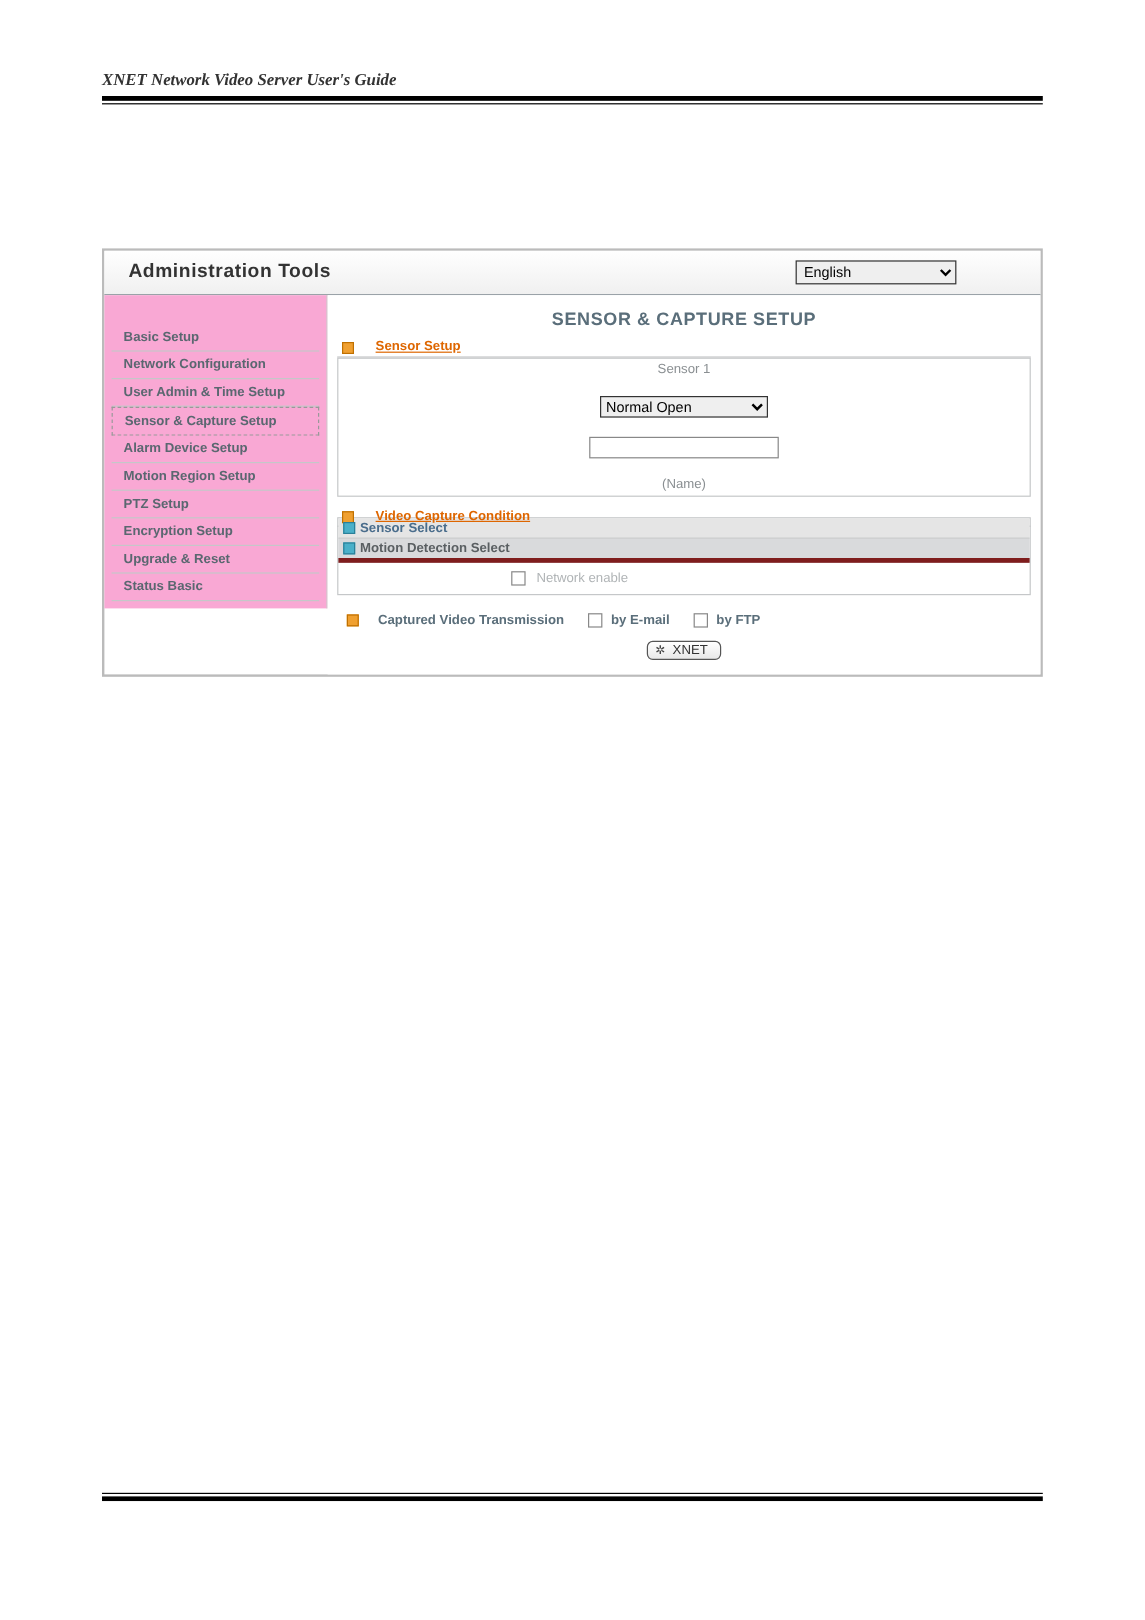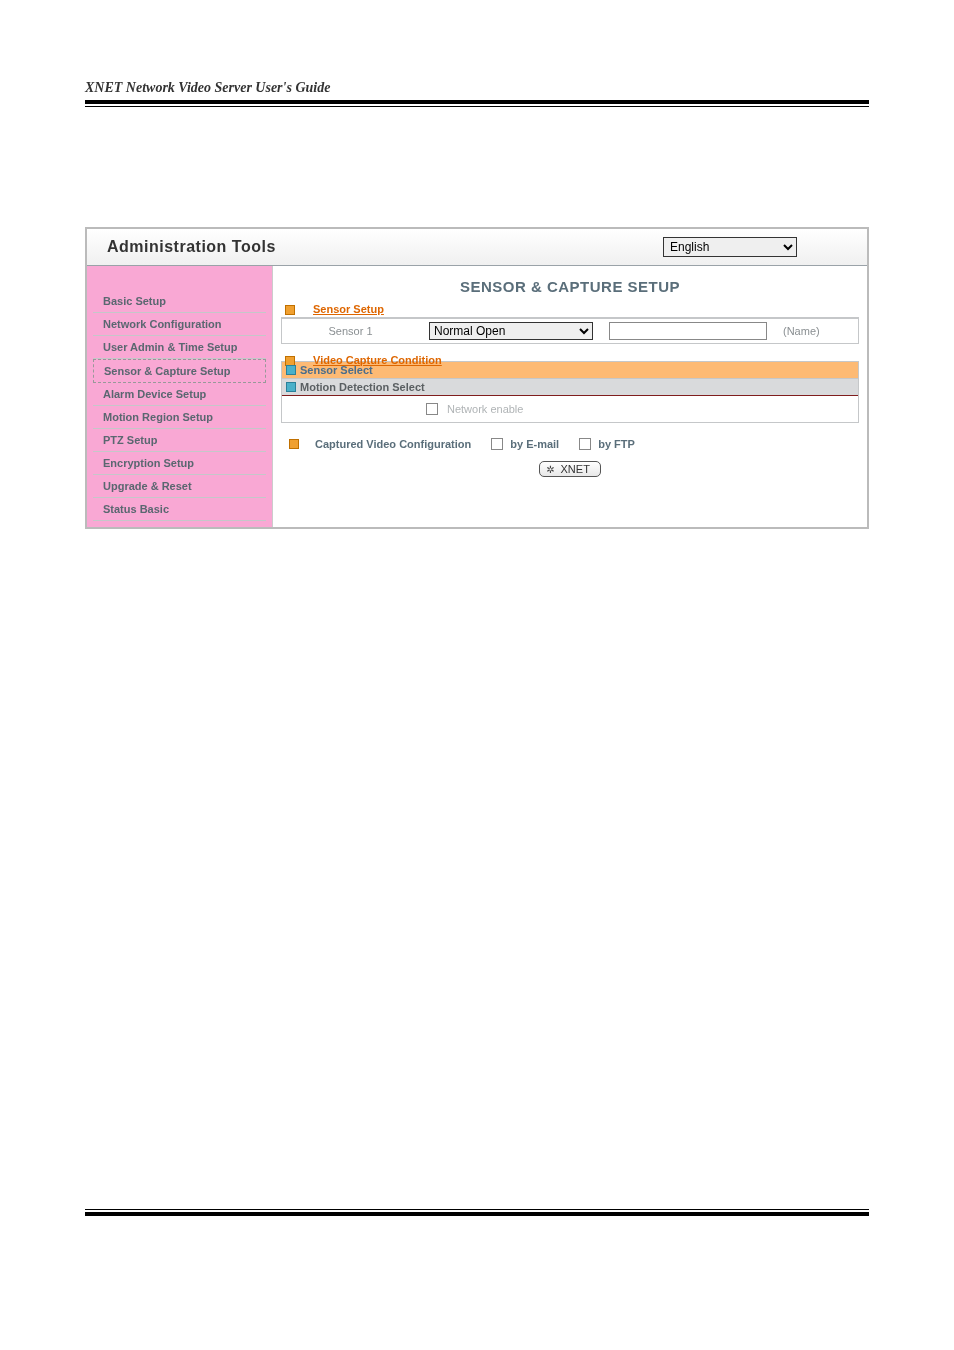"XNET Network Video Server User's" .page { padding: 80px 85px 0 85px -> 60px 85px 0 85px }
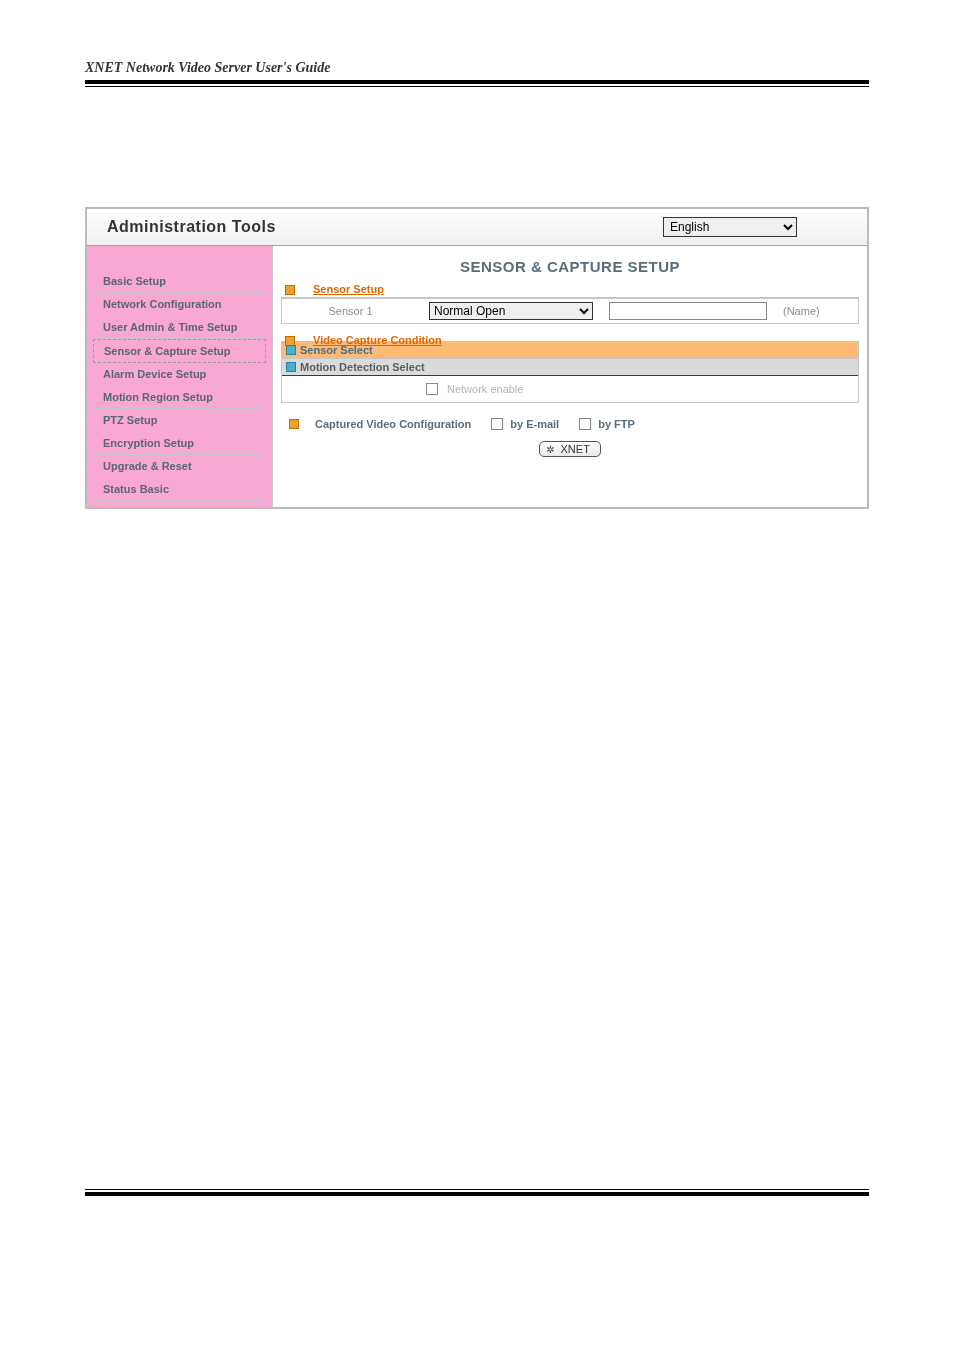"Sensor 1" .row { flex-direction: none -> column }
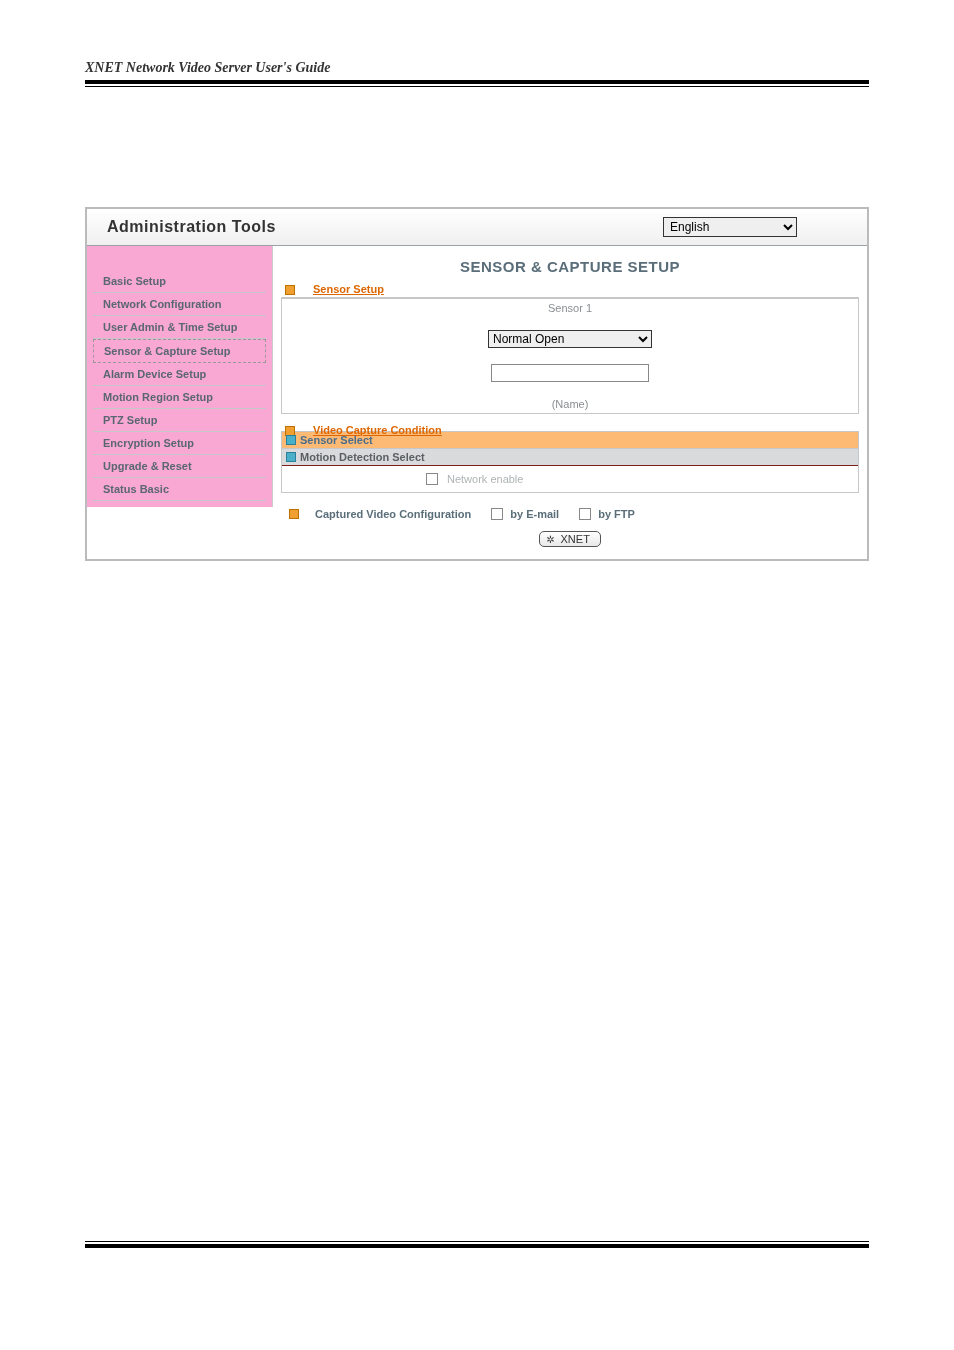"Normal Open" .native-select { width: 164px -> 140px }
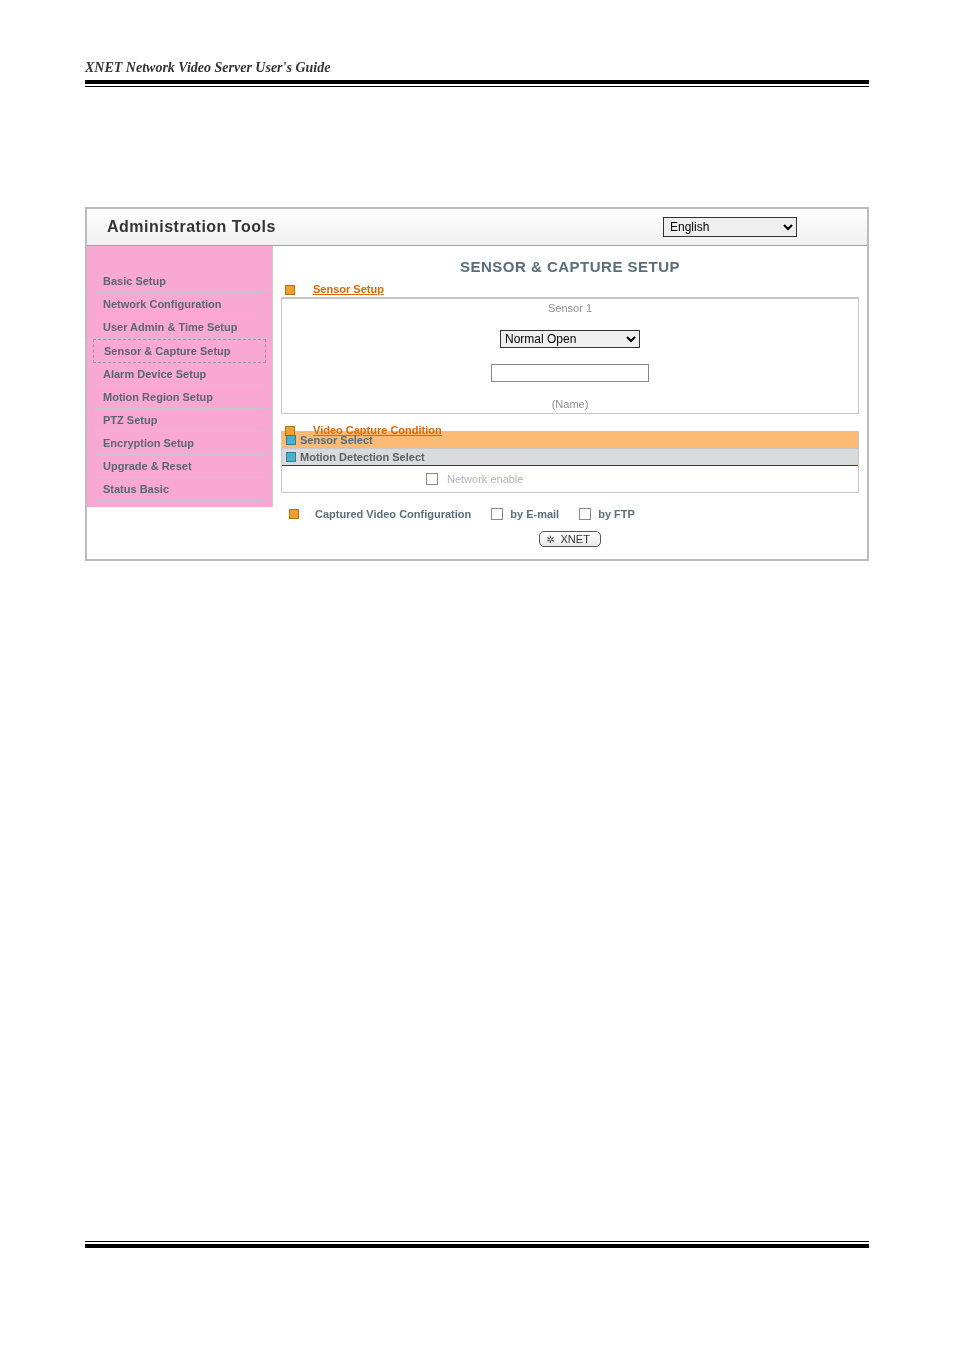"Sensor Select" .hdr-blue { background: #fdba74 -> #e5e5e5 }
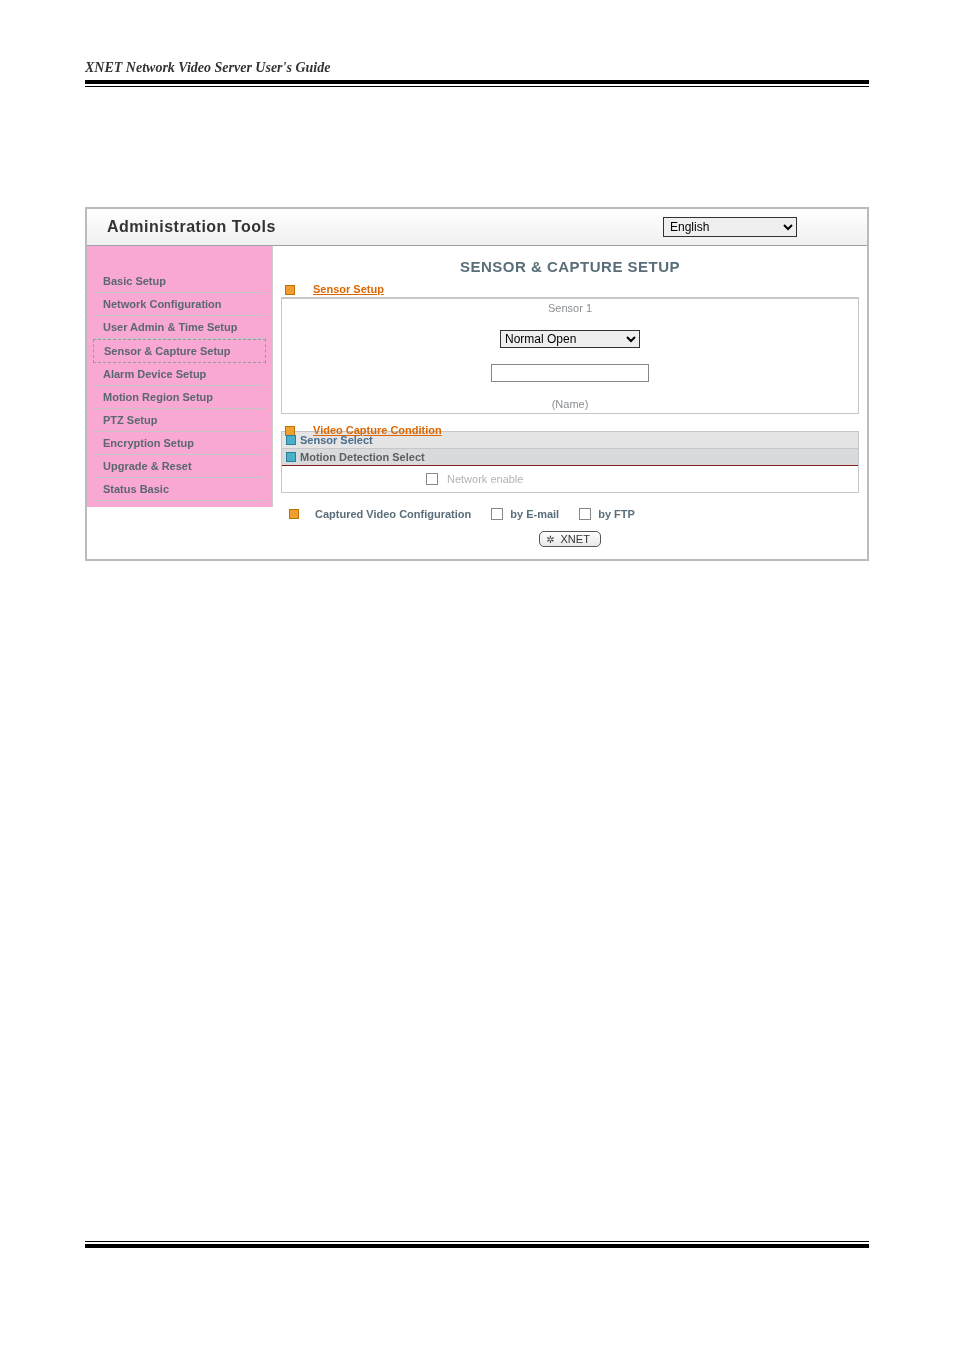"Motion Detection Select" .hdr-gray { border-bottom: 1px solid #7f1d1d -> 4px solid #7f1d1d }
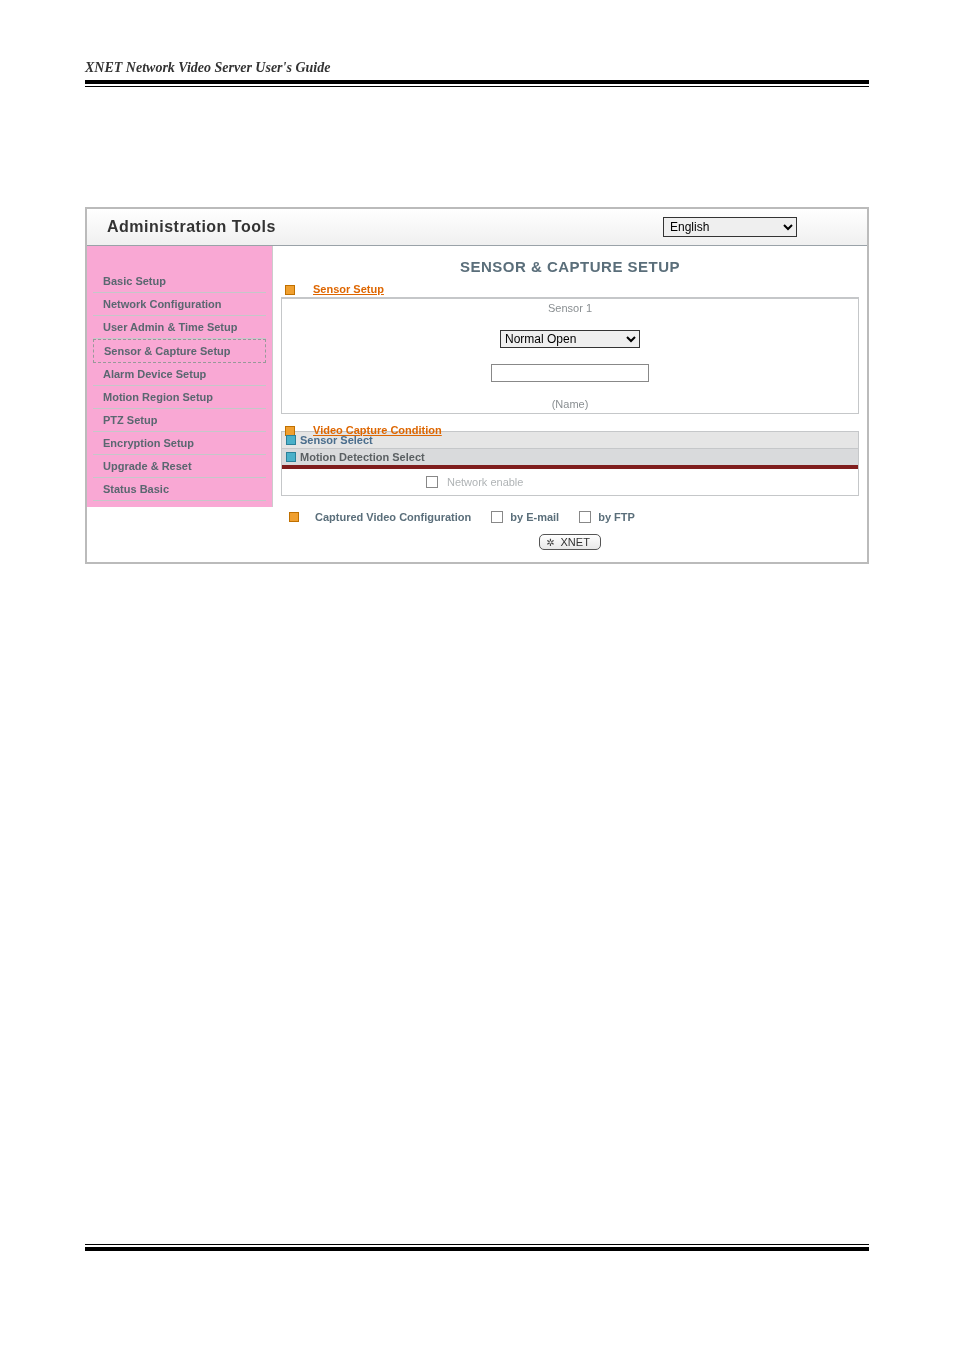"Captured Video Configuration" span { text: Configuration -> Transmission }
